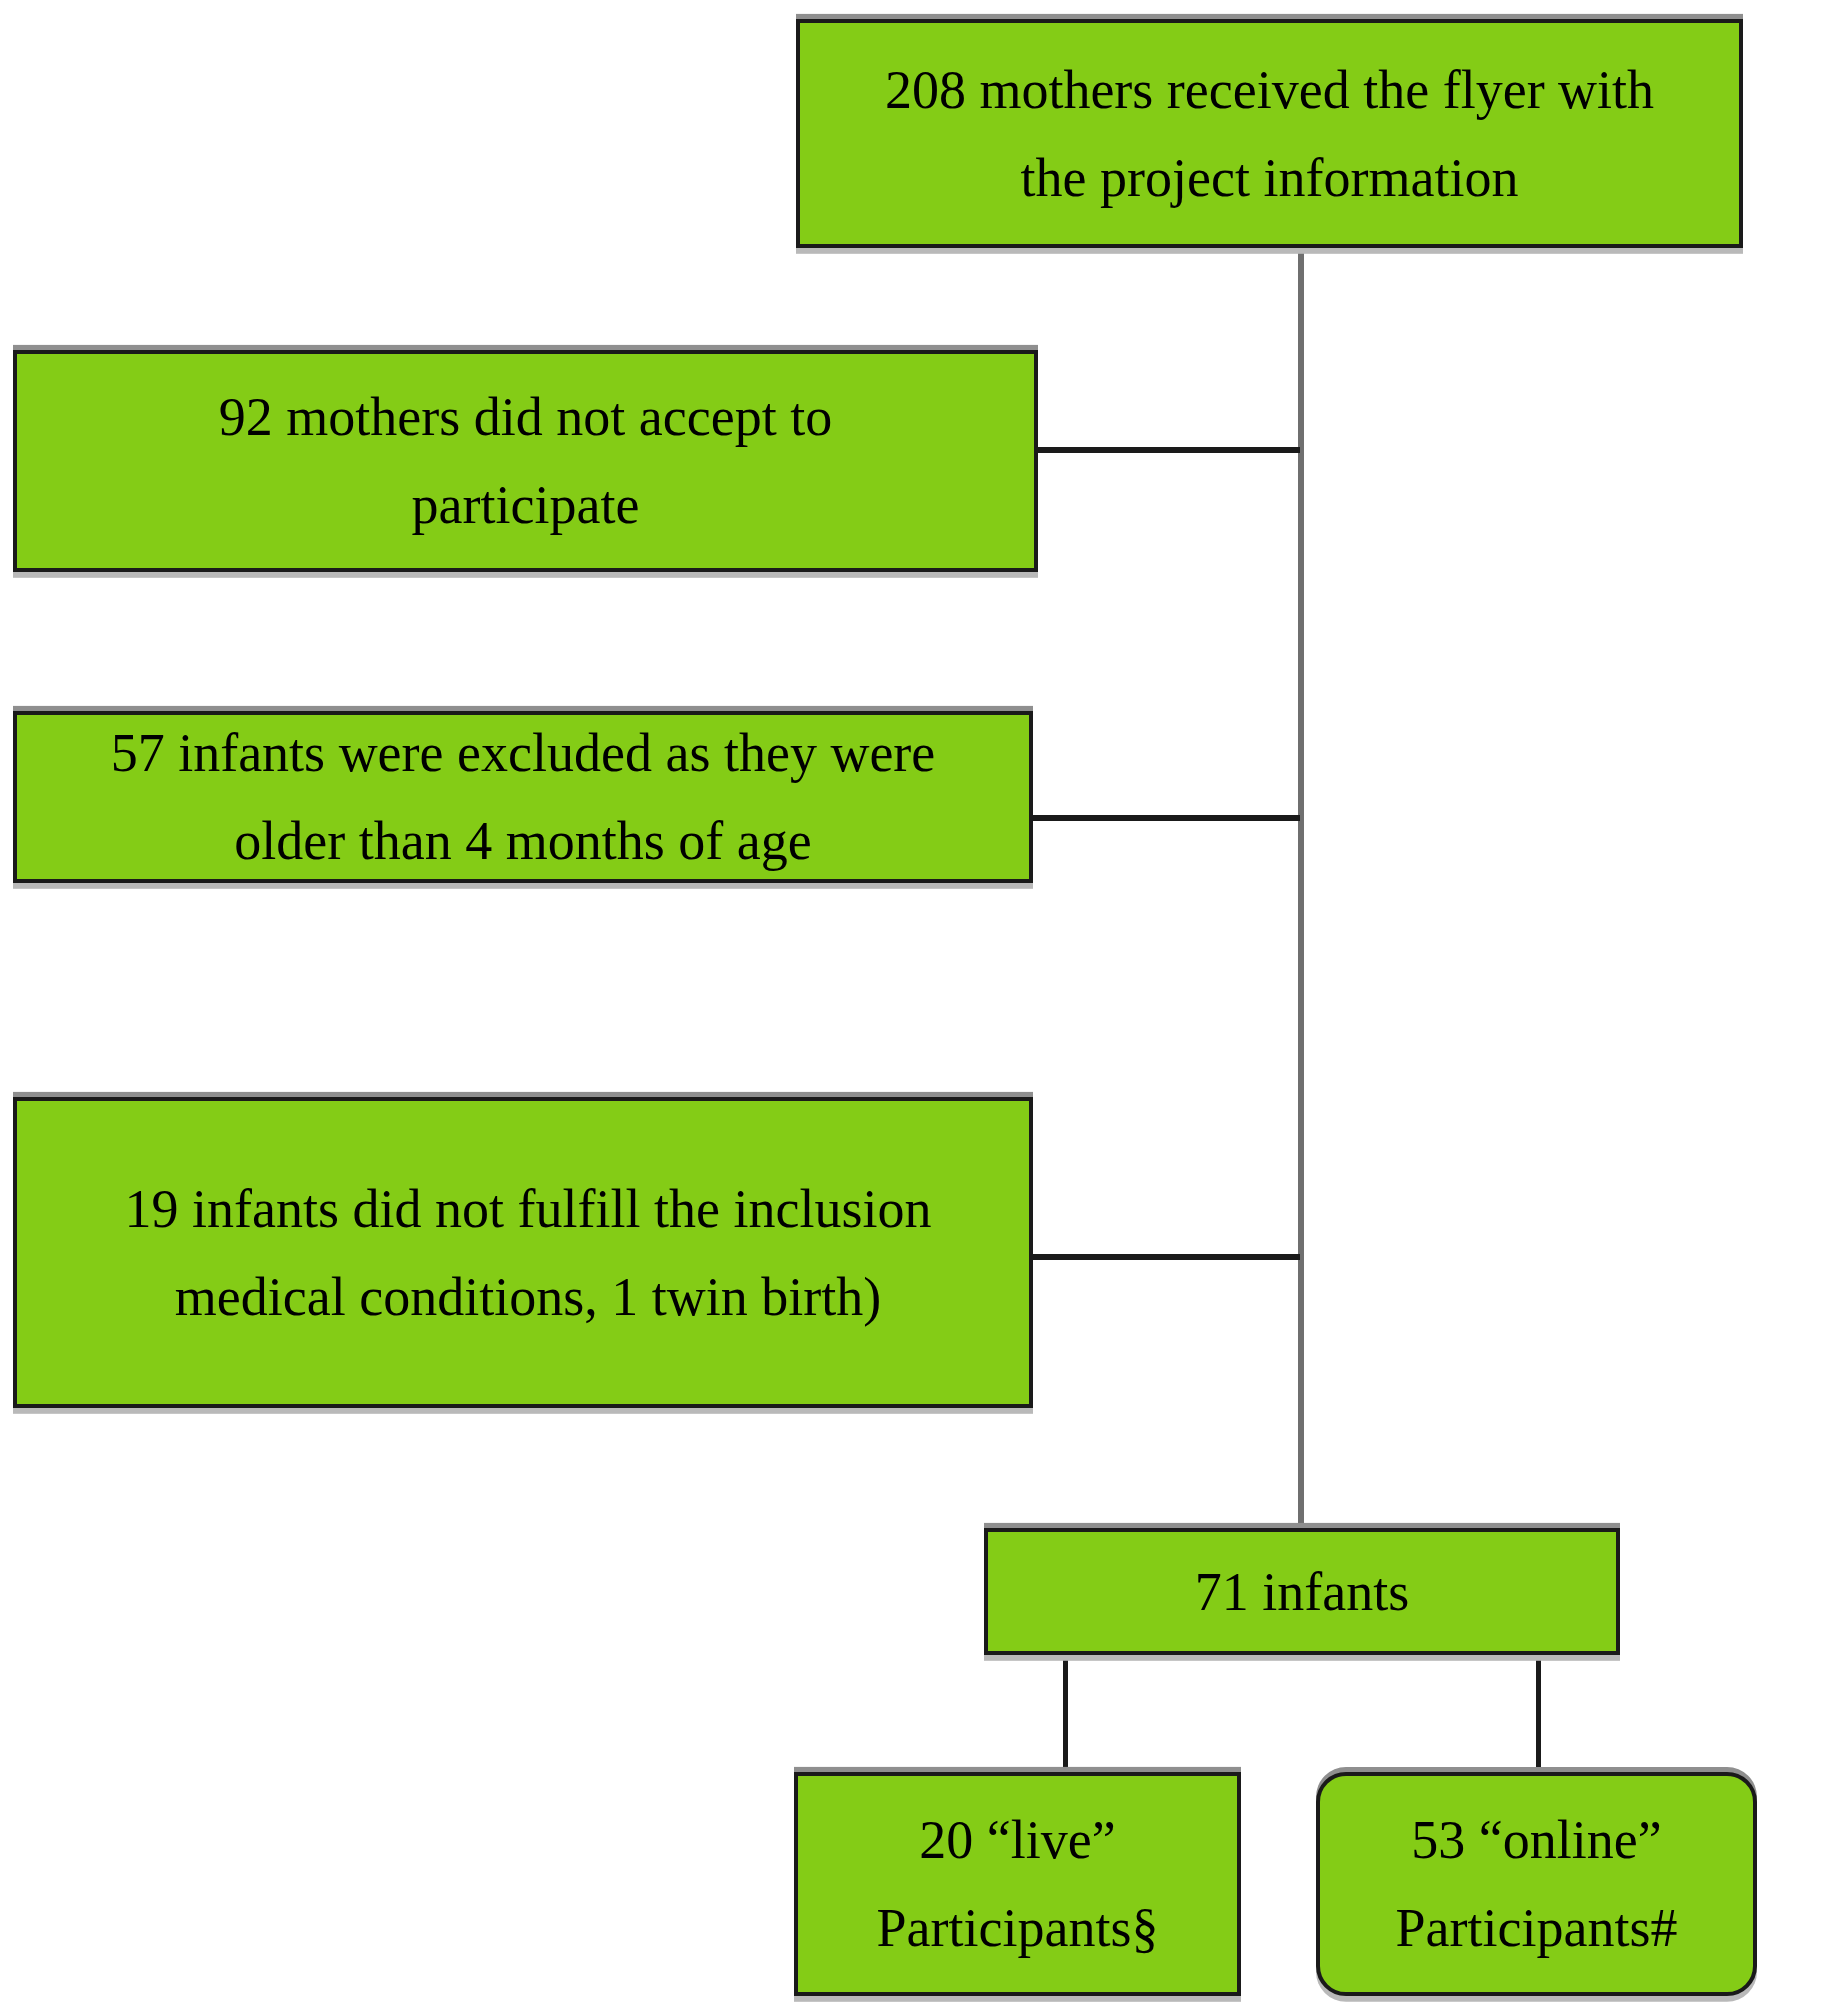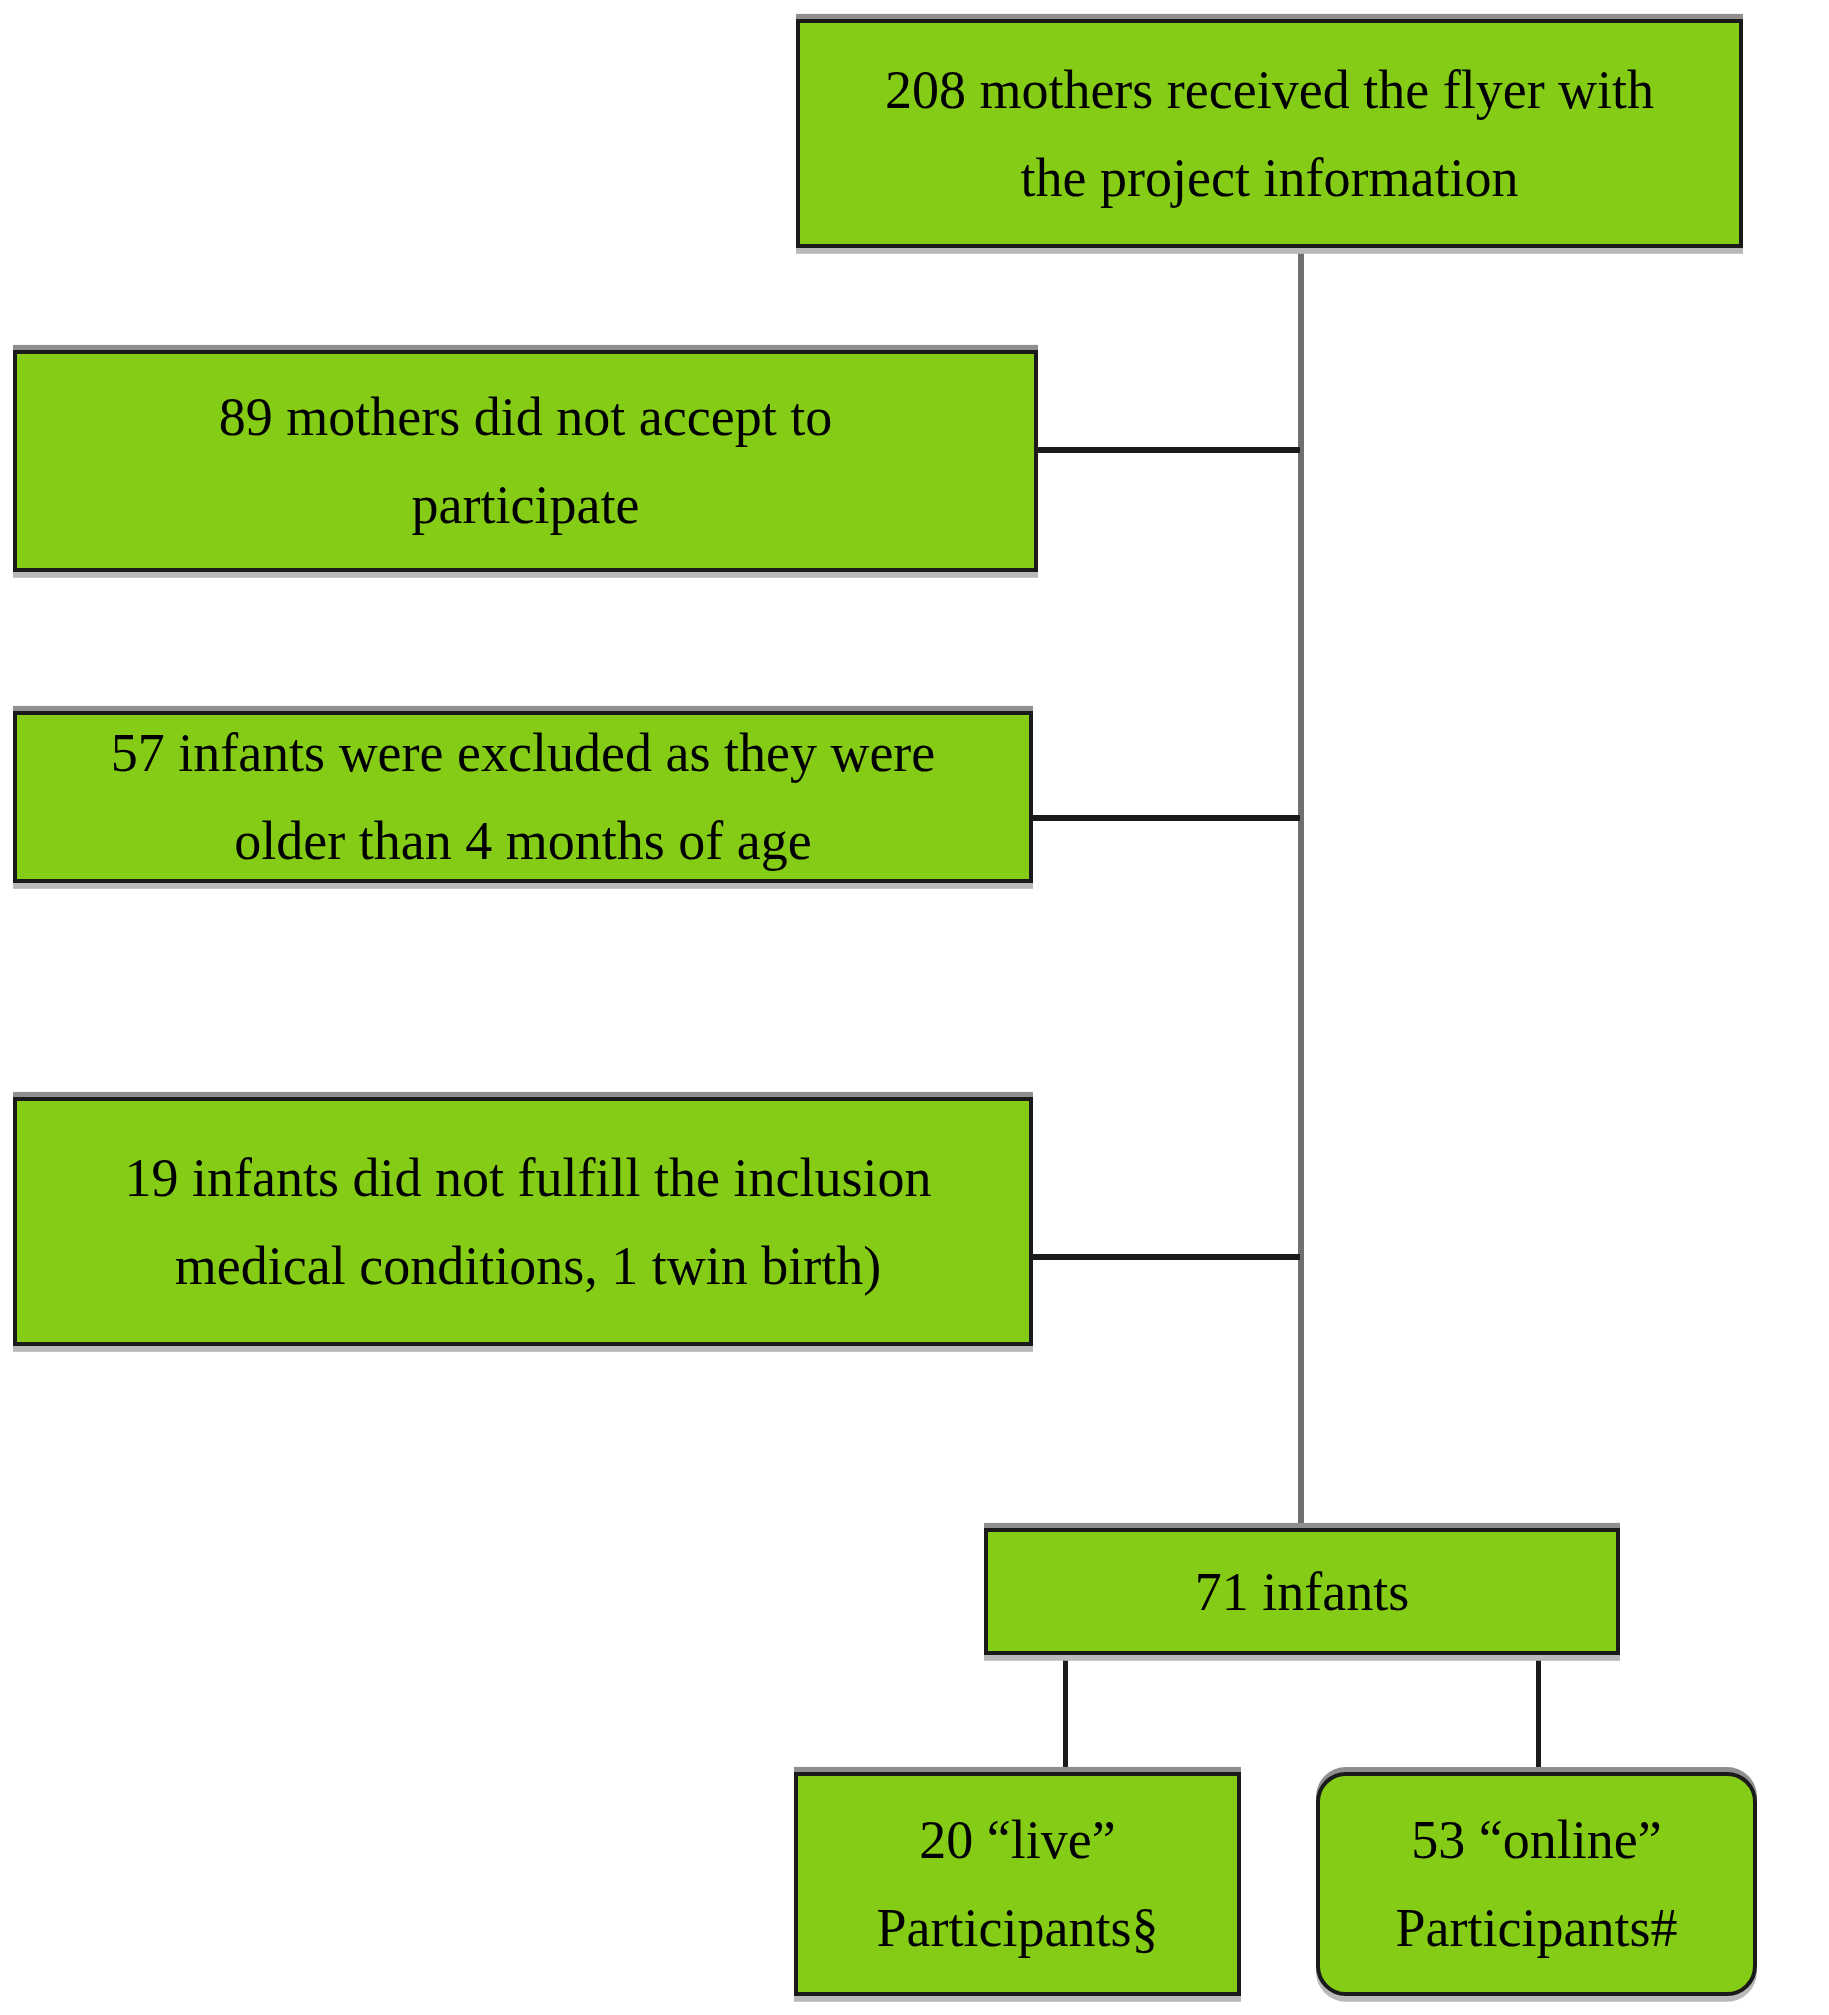"89 mothers did not accept" span.bline { text: 89 -> 92 }
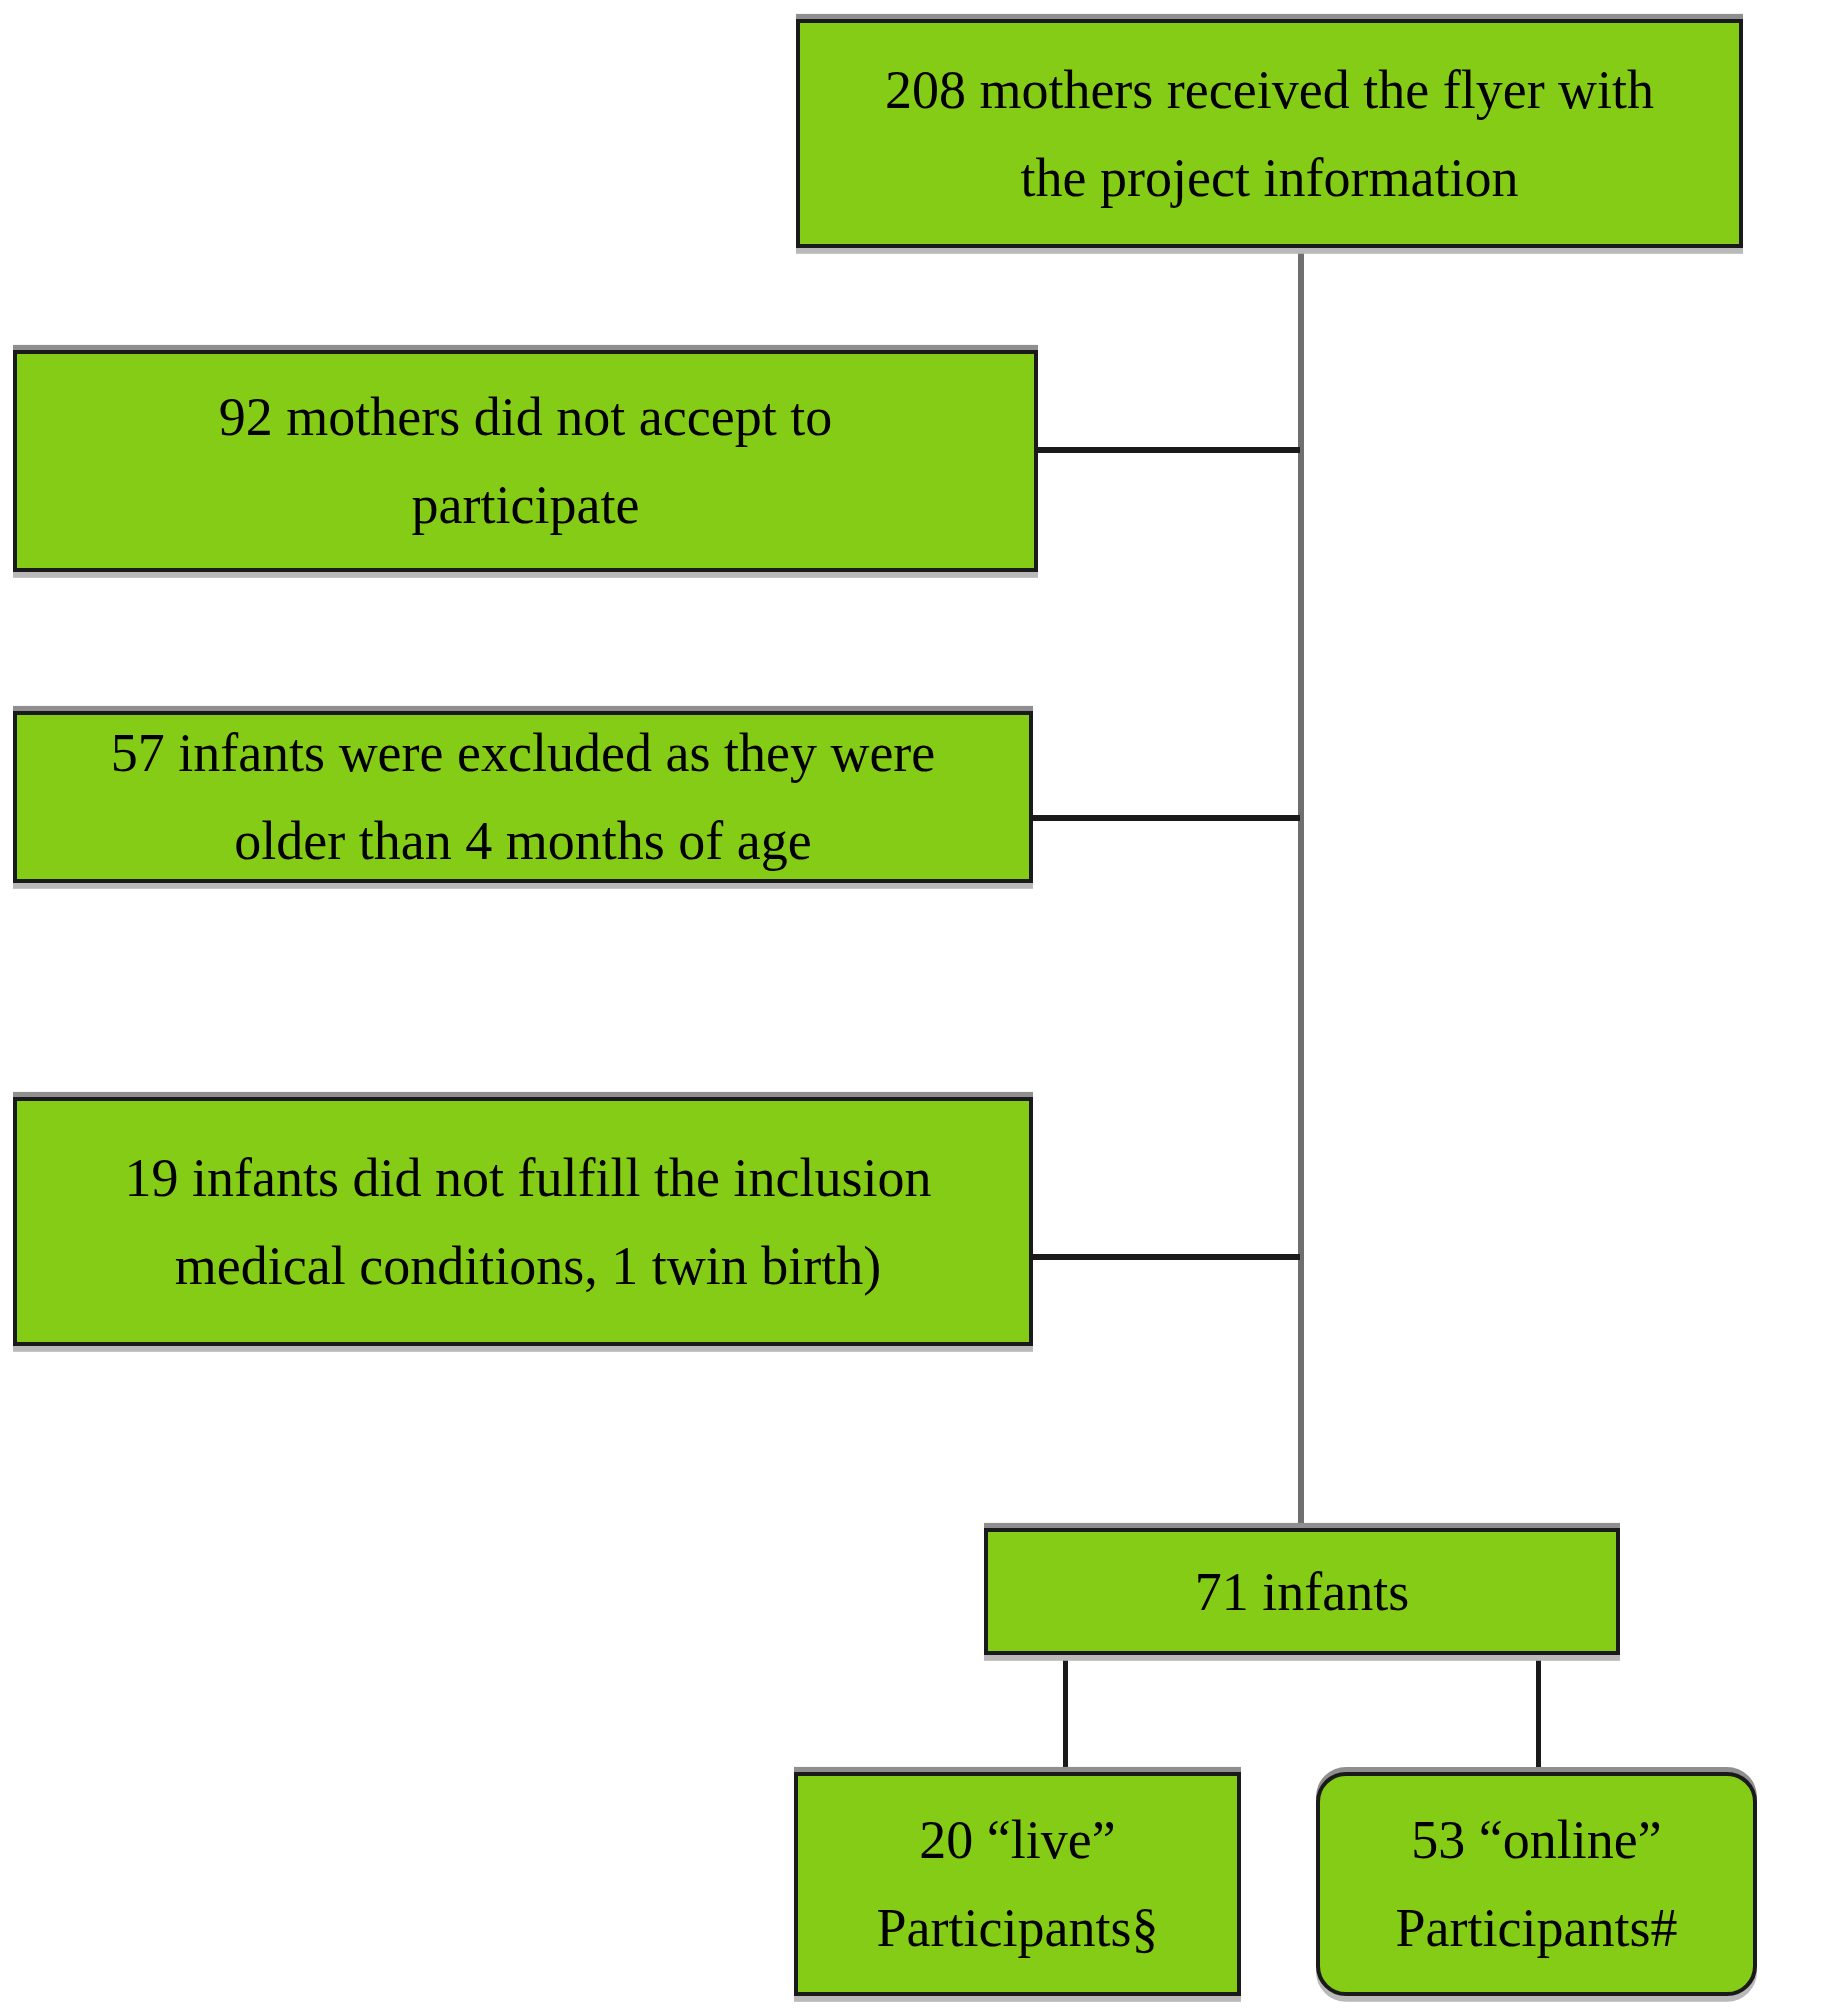"19 infants did not fulfill" #box-19 { height: 249px -> 311px }
